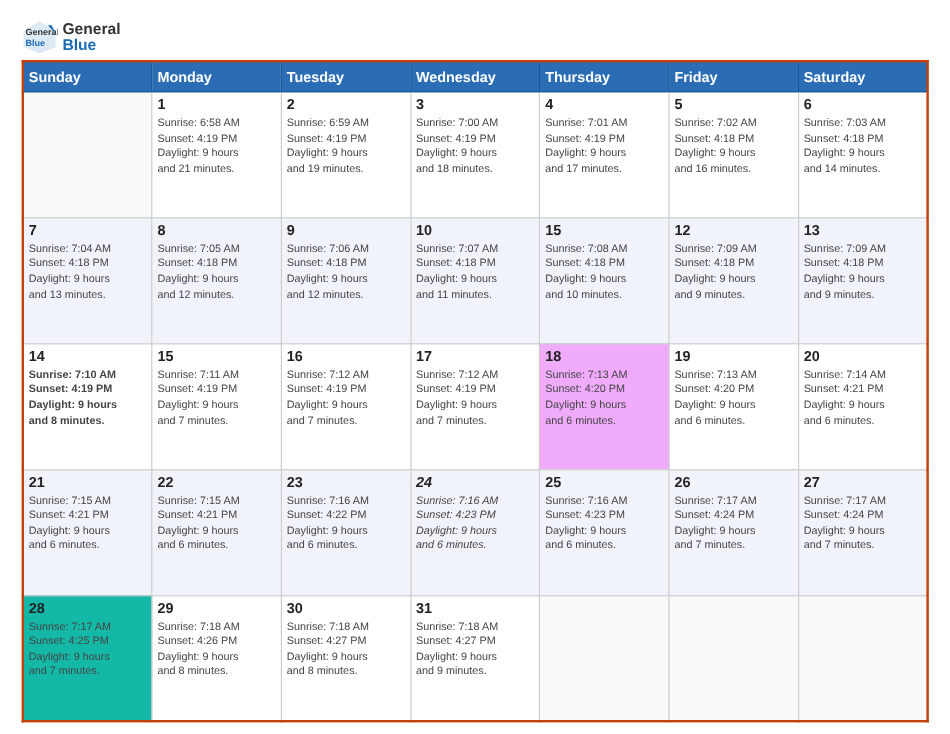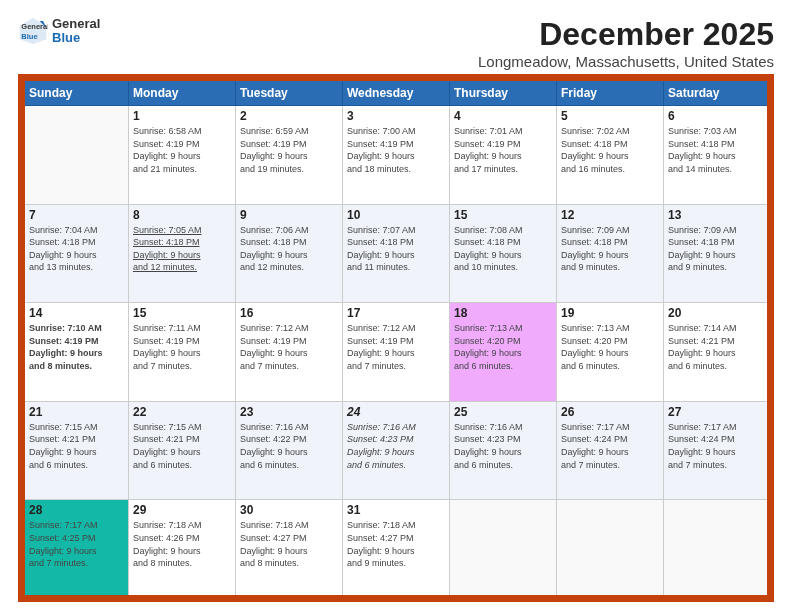"December 2025" div.title-block { html: <div> <div>December 2025</div> <div>Longmeadow, Massachusetts, United States</div> </div> -> none }
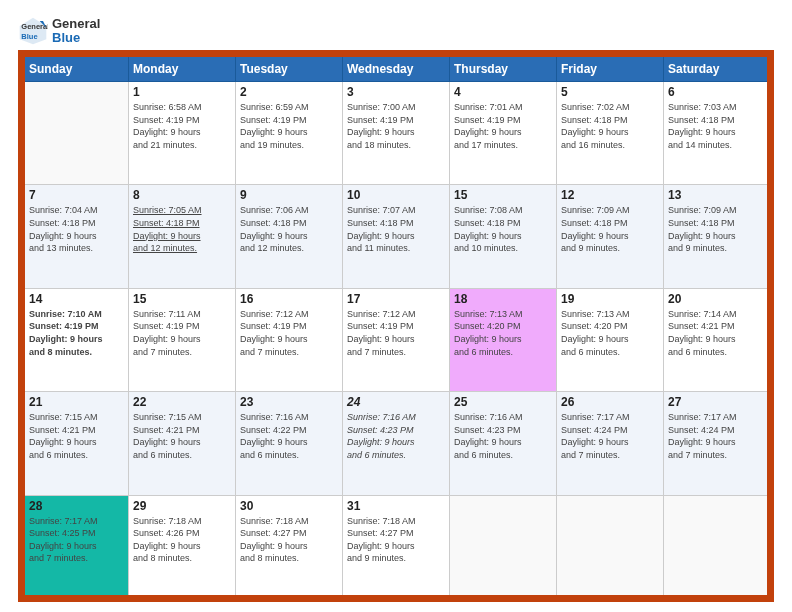"Sunday" .calendar { border: 7px solid #c2410c -> 2px solid #c2410c }
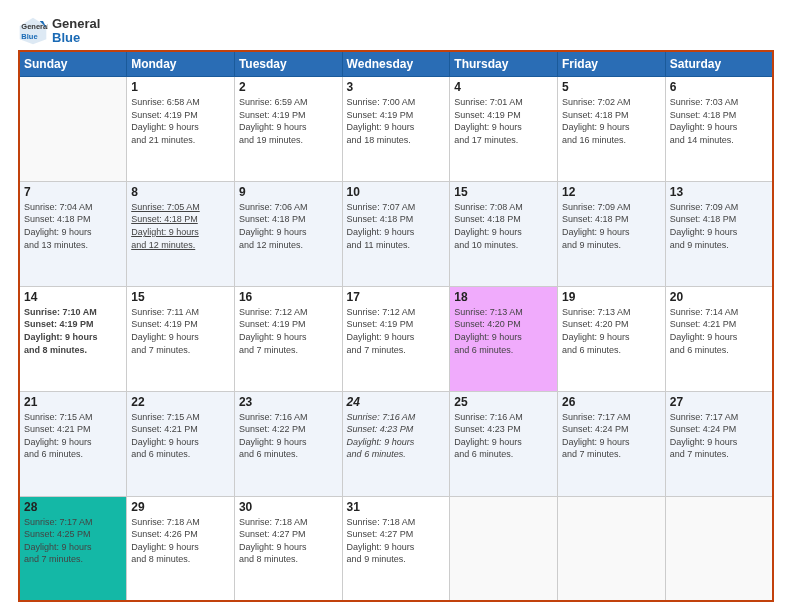"Sunrise: 7:05 AM" div.day-info { text-decoration: underline -> none }
